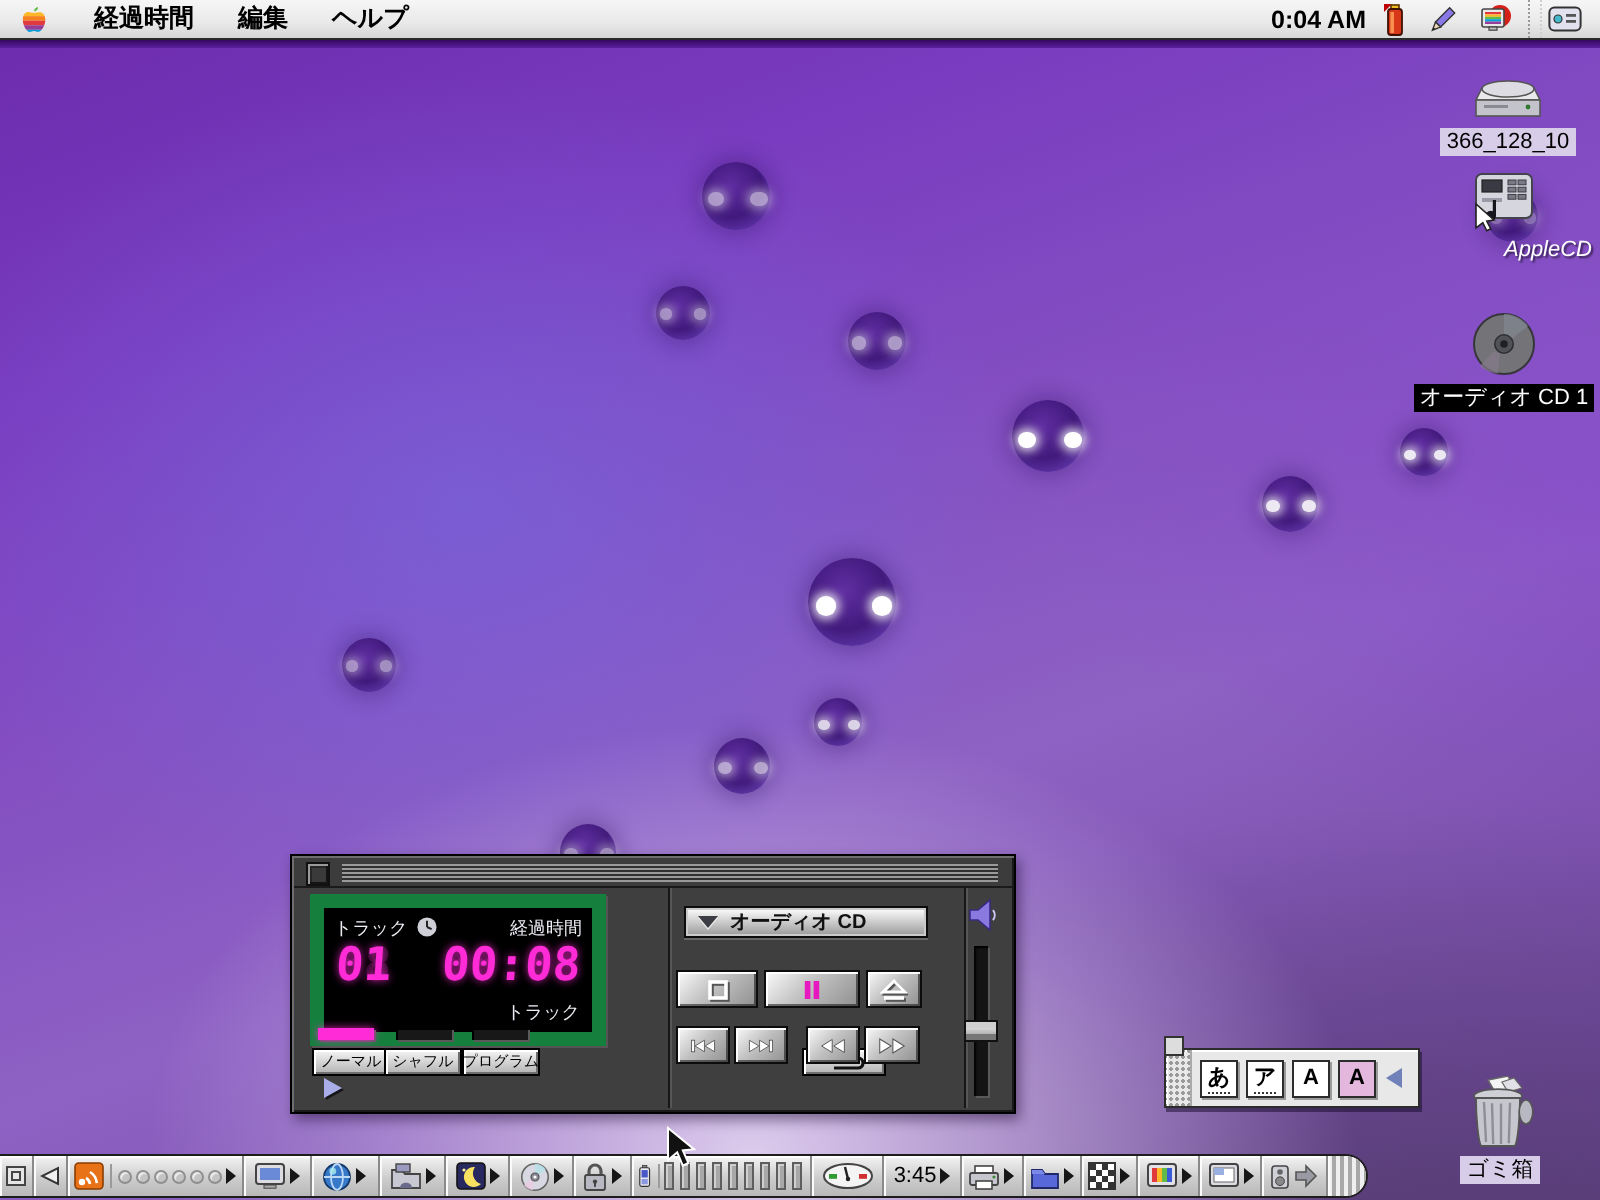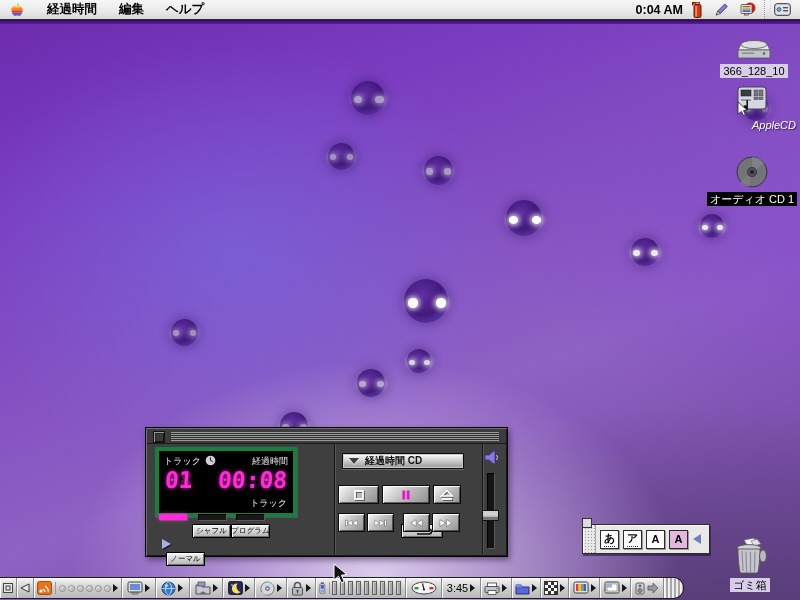"トラック" #lcd { border: 4px solid #15803d -> 7px solid #15803d }
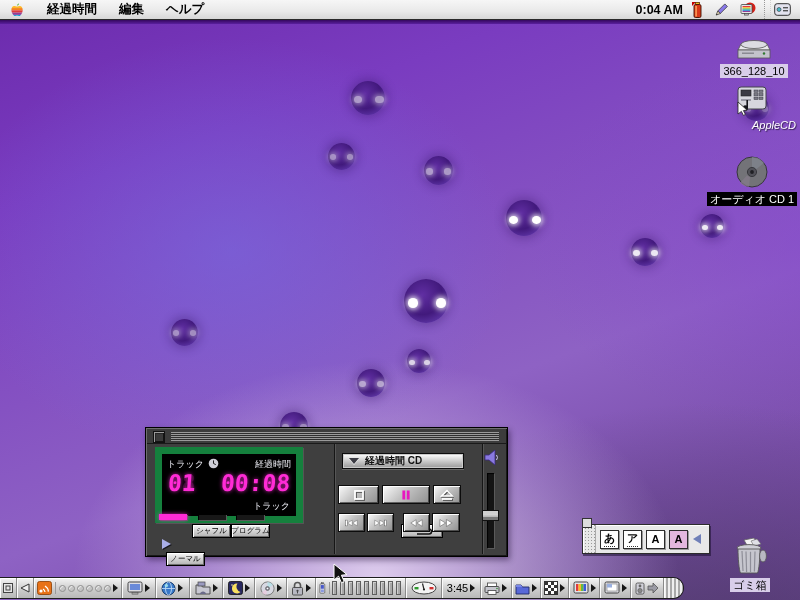"経過時間 CD" span { text: 経過時間 -> オーディオ }
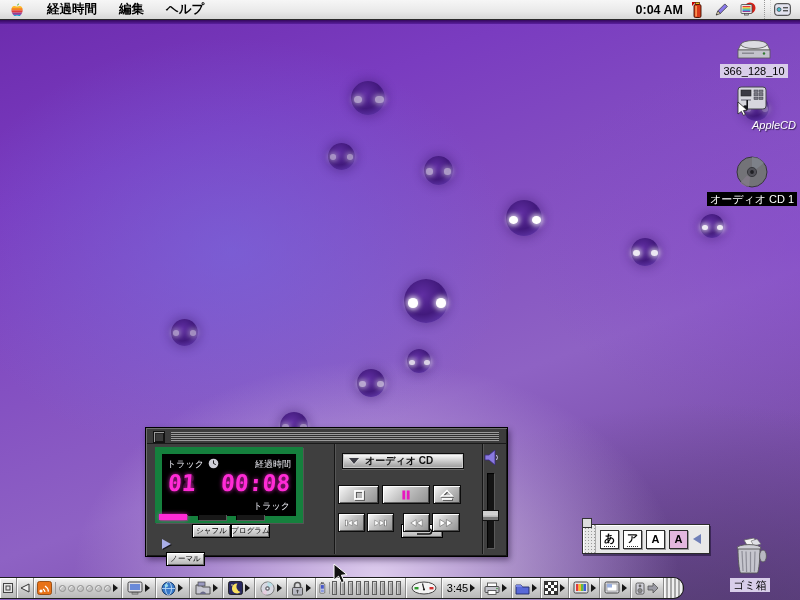"ノーマル" button.mode-btn { left: 20px -> 10px; margin-top: 28px -> none }
